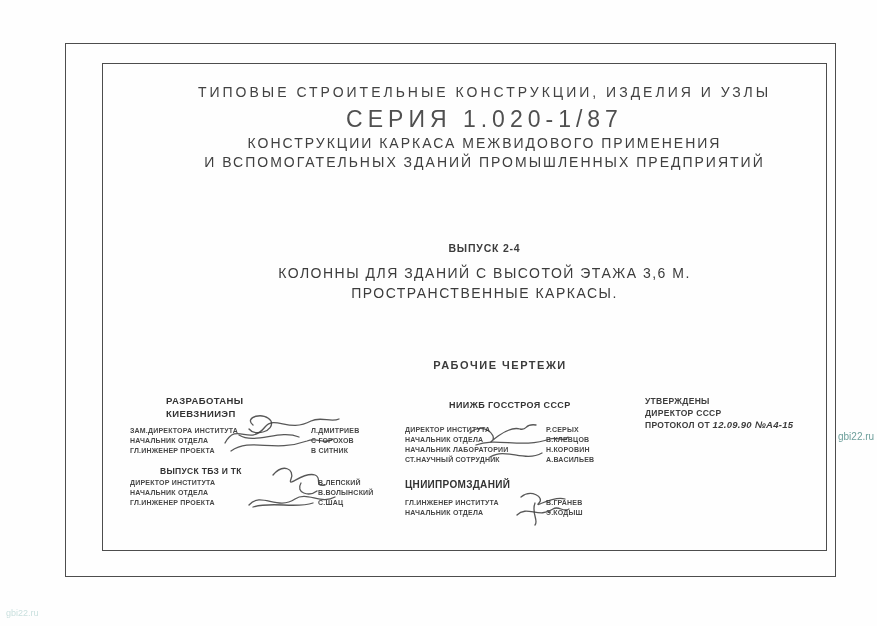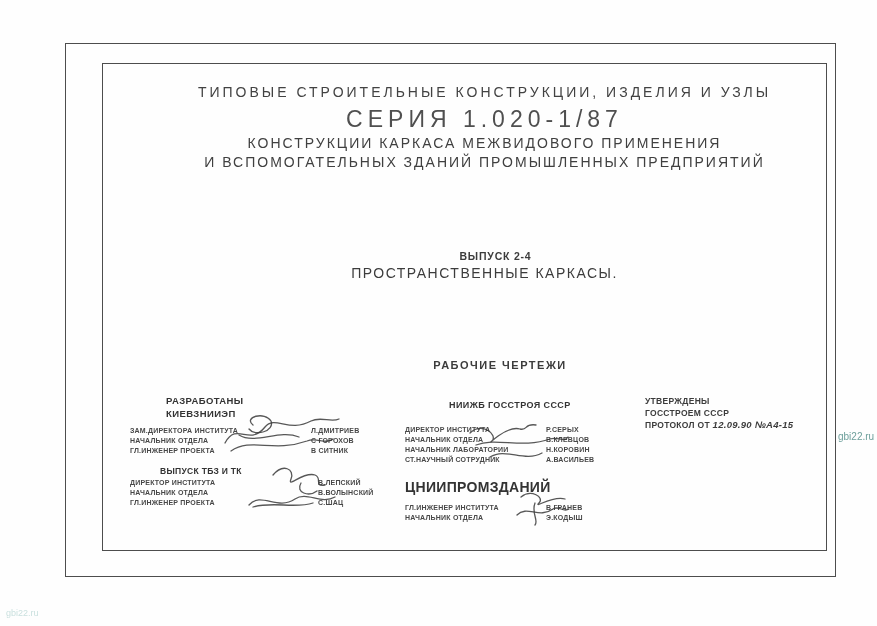"ВЫПУСК 2-4" .t-issue { margin-left: 11px -> none; top: 250px -> 242px }
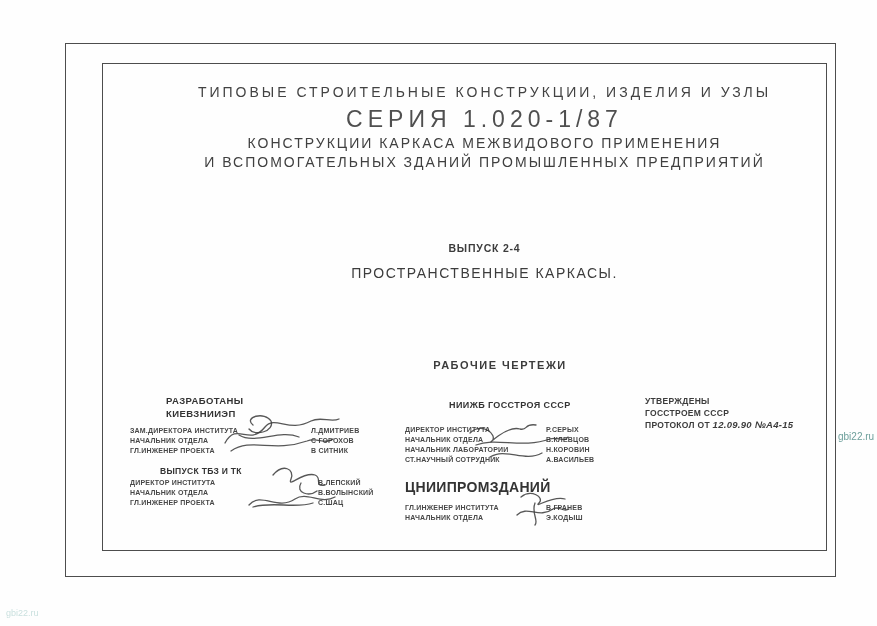"КОЛОННЫ ДЛЯ ЗДАНИЙ С ВЫСОТОЙ" div { html: none -> <div>КОЛОННЫ ДЛЯ ЗДАНИЙ С ВЫСОТОЙ ЭТАЖА 3,6 М.</div> }
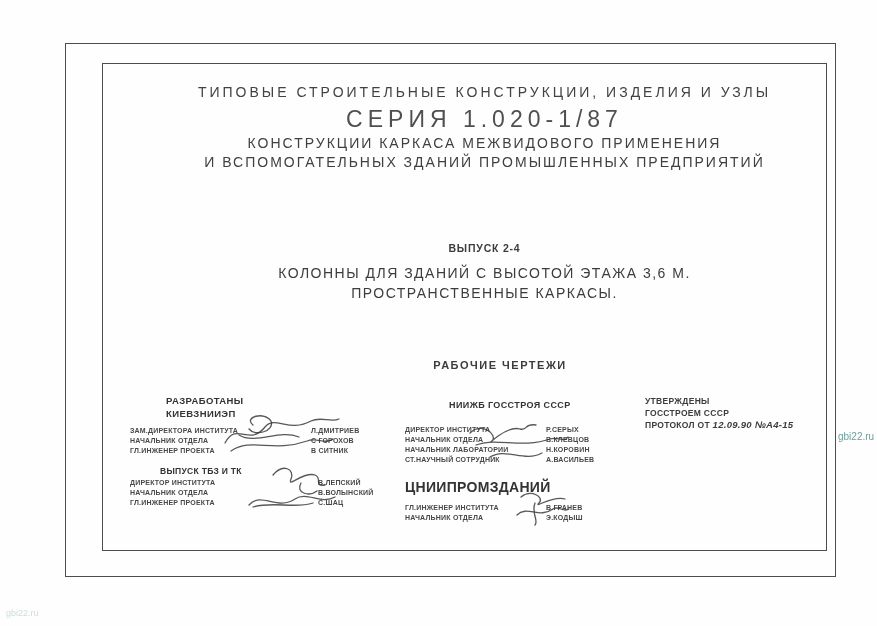"ГОССТРОЕМ СССР" div.approved-line { text: ГОССТРОЕМ -> ДИРЕКТОР }
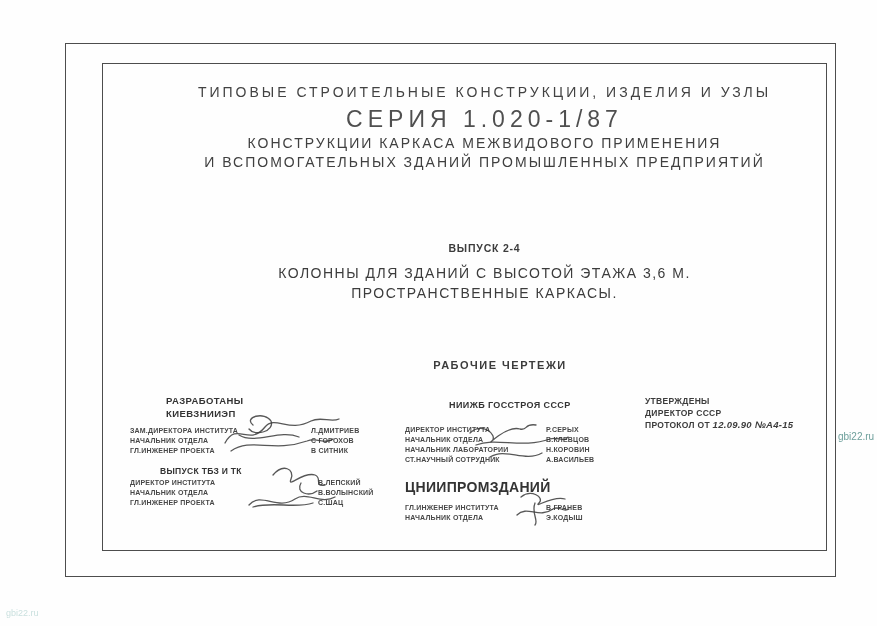"ЦНИИПРОМЗДАНИЙ" div.h2 { font-size: 14px -> 10px }
